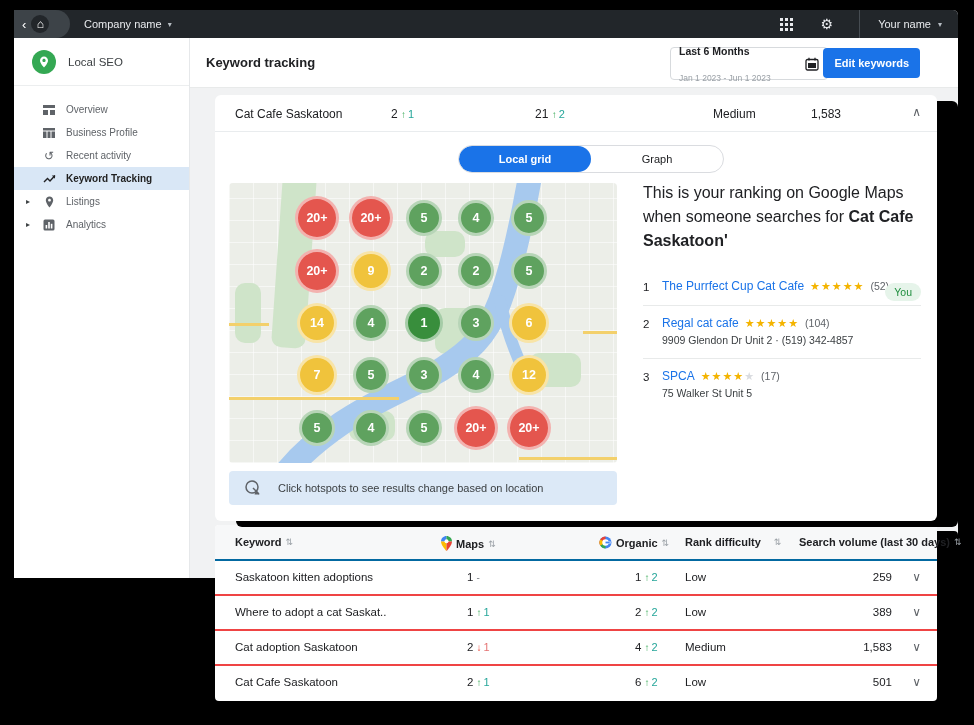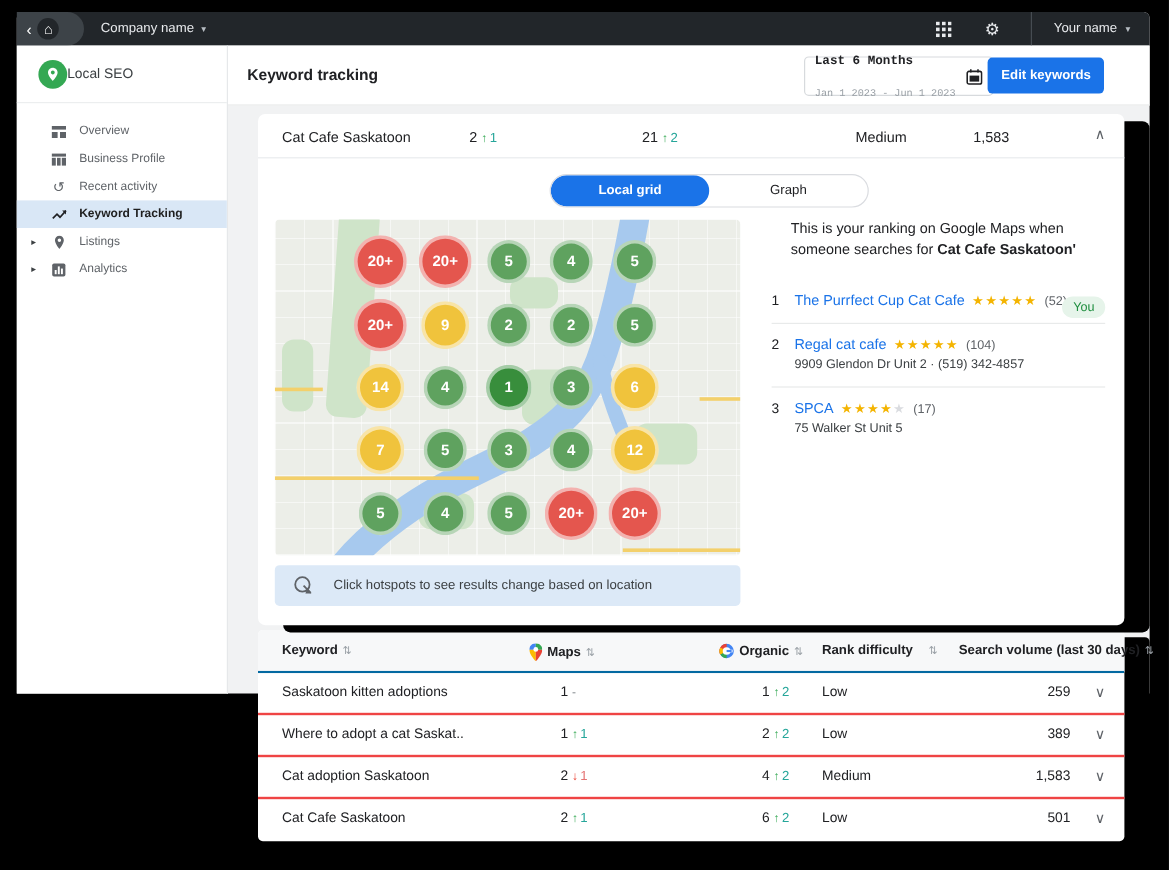"Last 6 Months" .date-texts { font-family: Liberation Mono, monospace -> none }
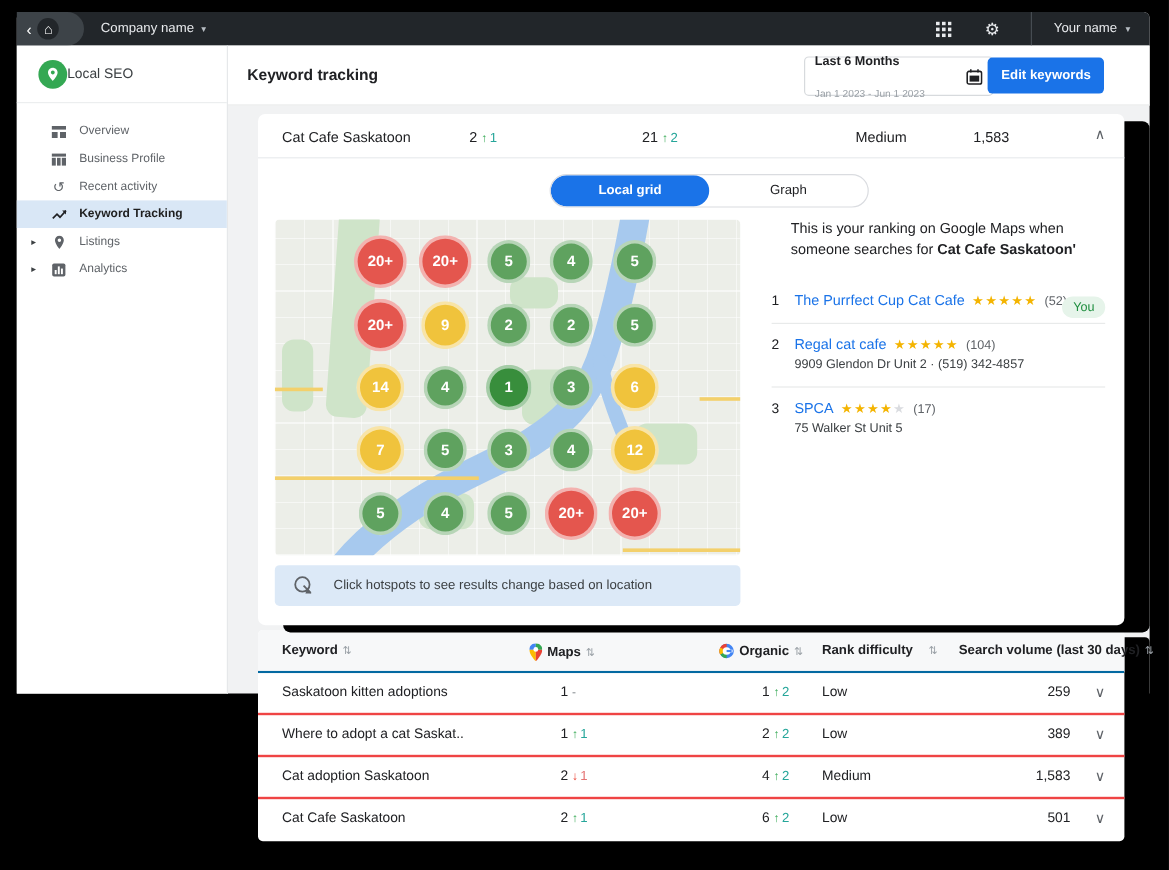"Local SEO" .side-logo { gap: none -> 12px }
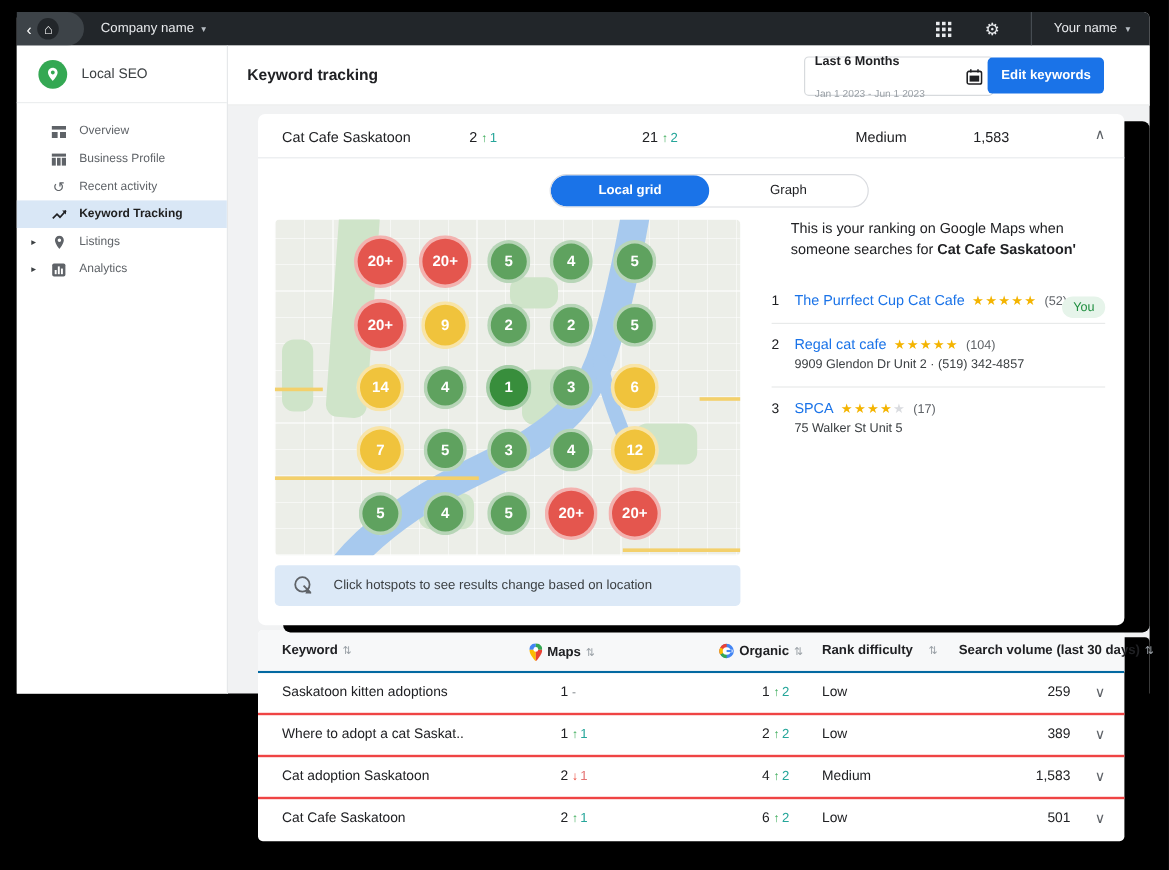"This is your ranking on" .rank-intro { font-size: 12px -> 16px; margin-left: 16px -> none }
